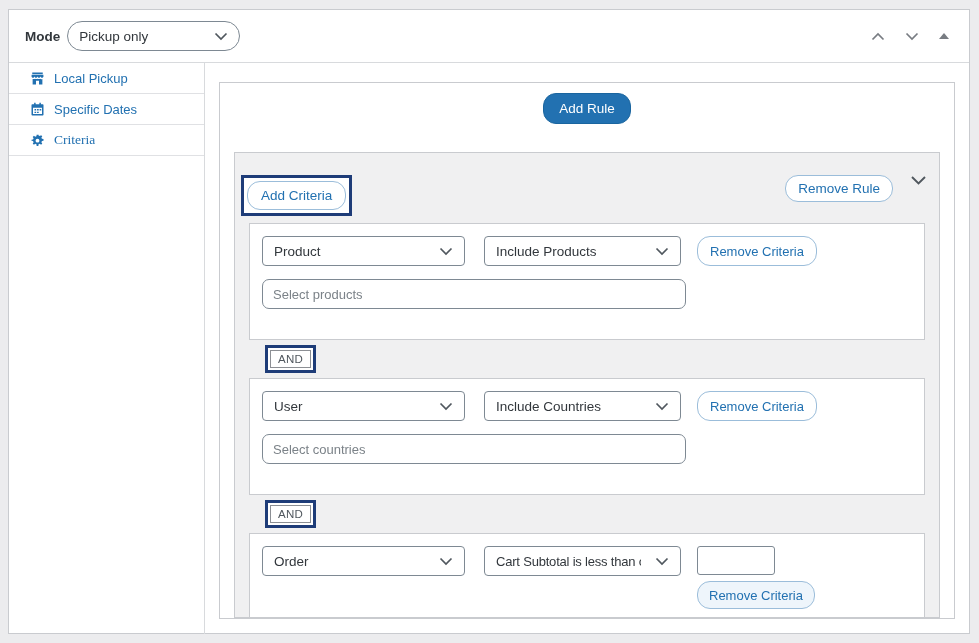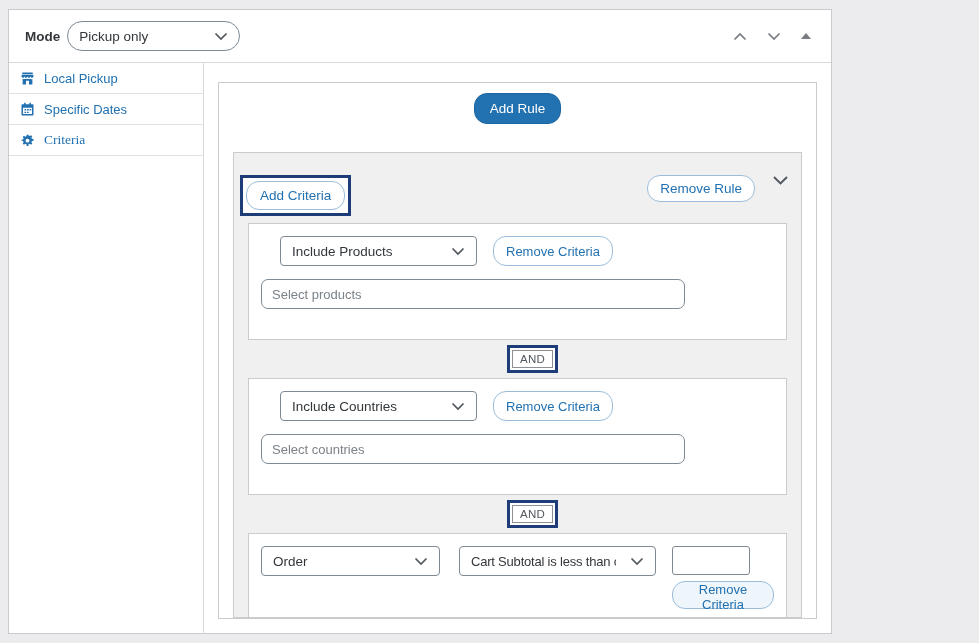"Mode" .postbox { width: 824px -> 962px }
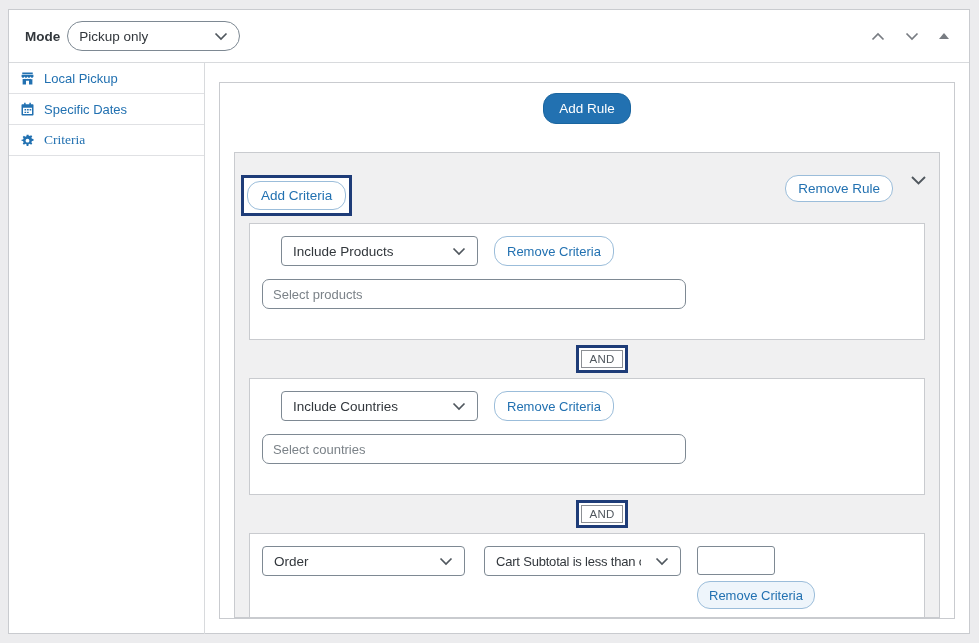"Local Pickup" .side-item { padding-left: 11px -> 21px }
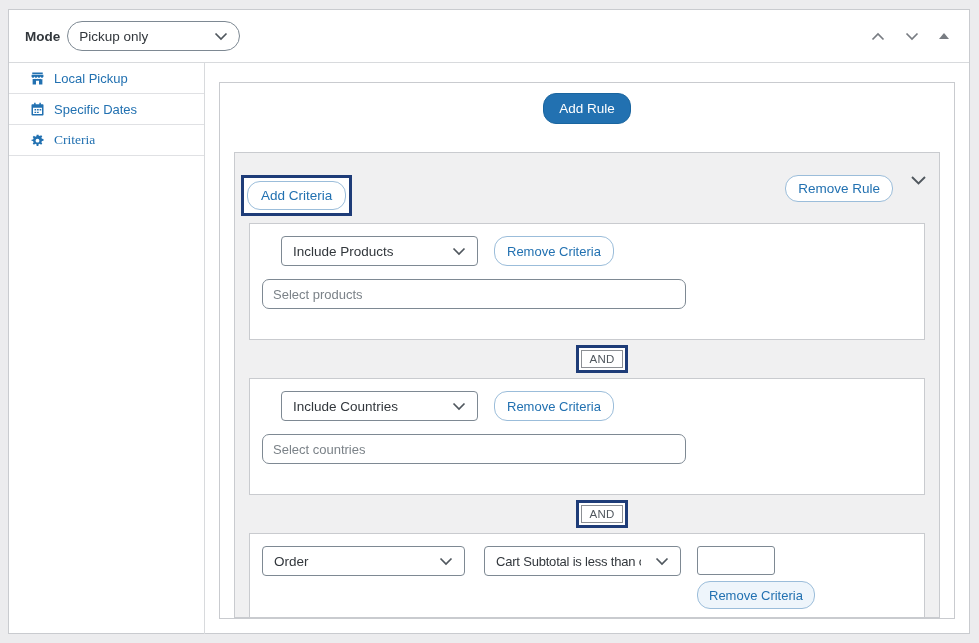"Product" div.select { html: none -> <div> <span>Product</span> <svg> <path></path> </svg> </div> }
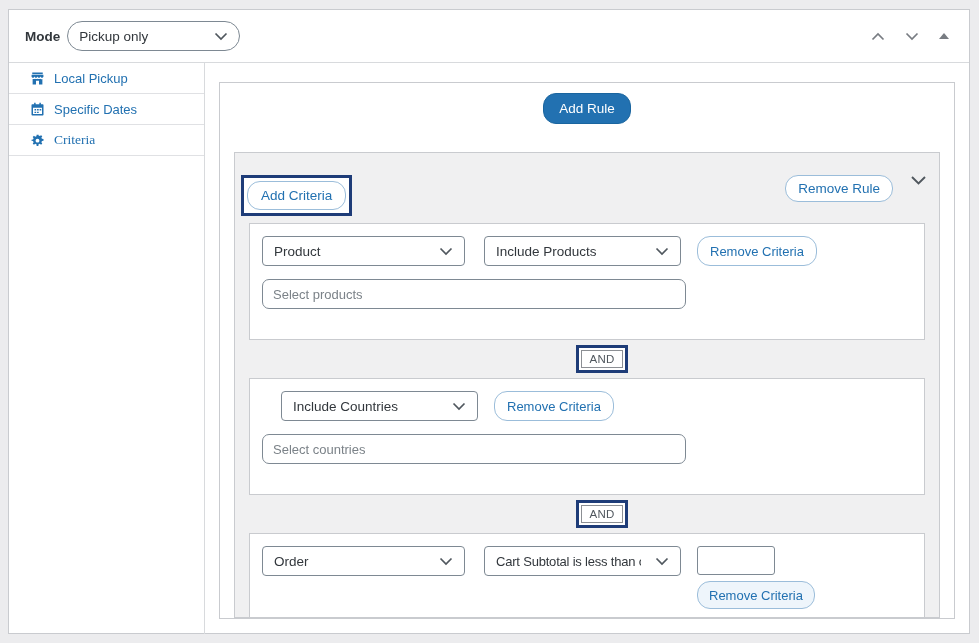"AND" .and-row { justify-content: center -> none; margin: 5px 12px -> 5px 0 }
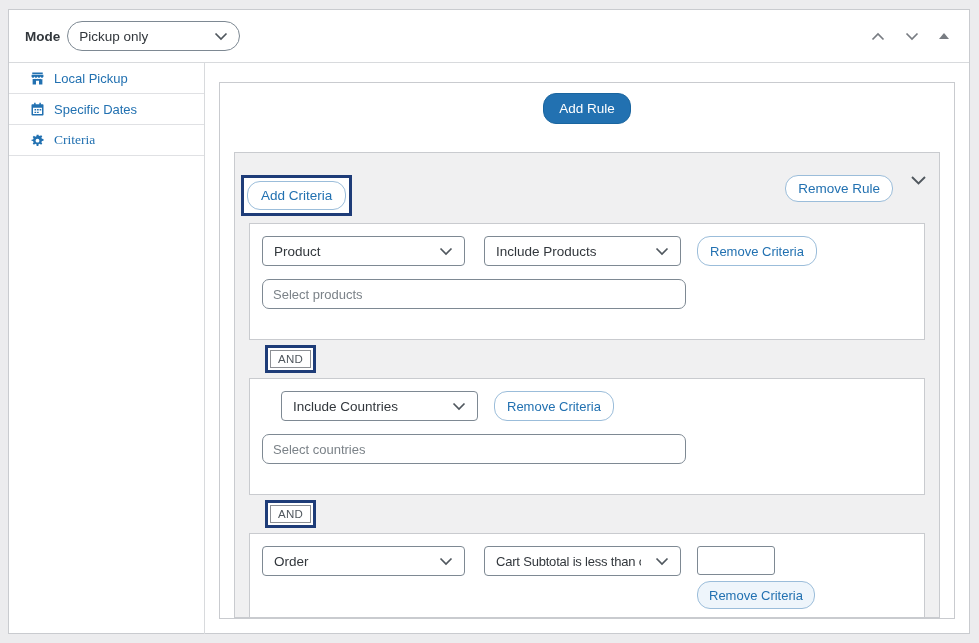"User" div.select { html: none -> <div> <span>User</span> <svg> <path></path> </svg> </div> }
